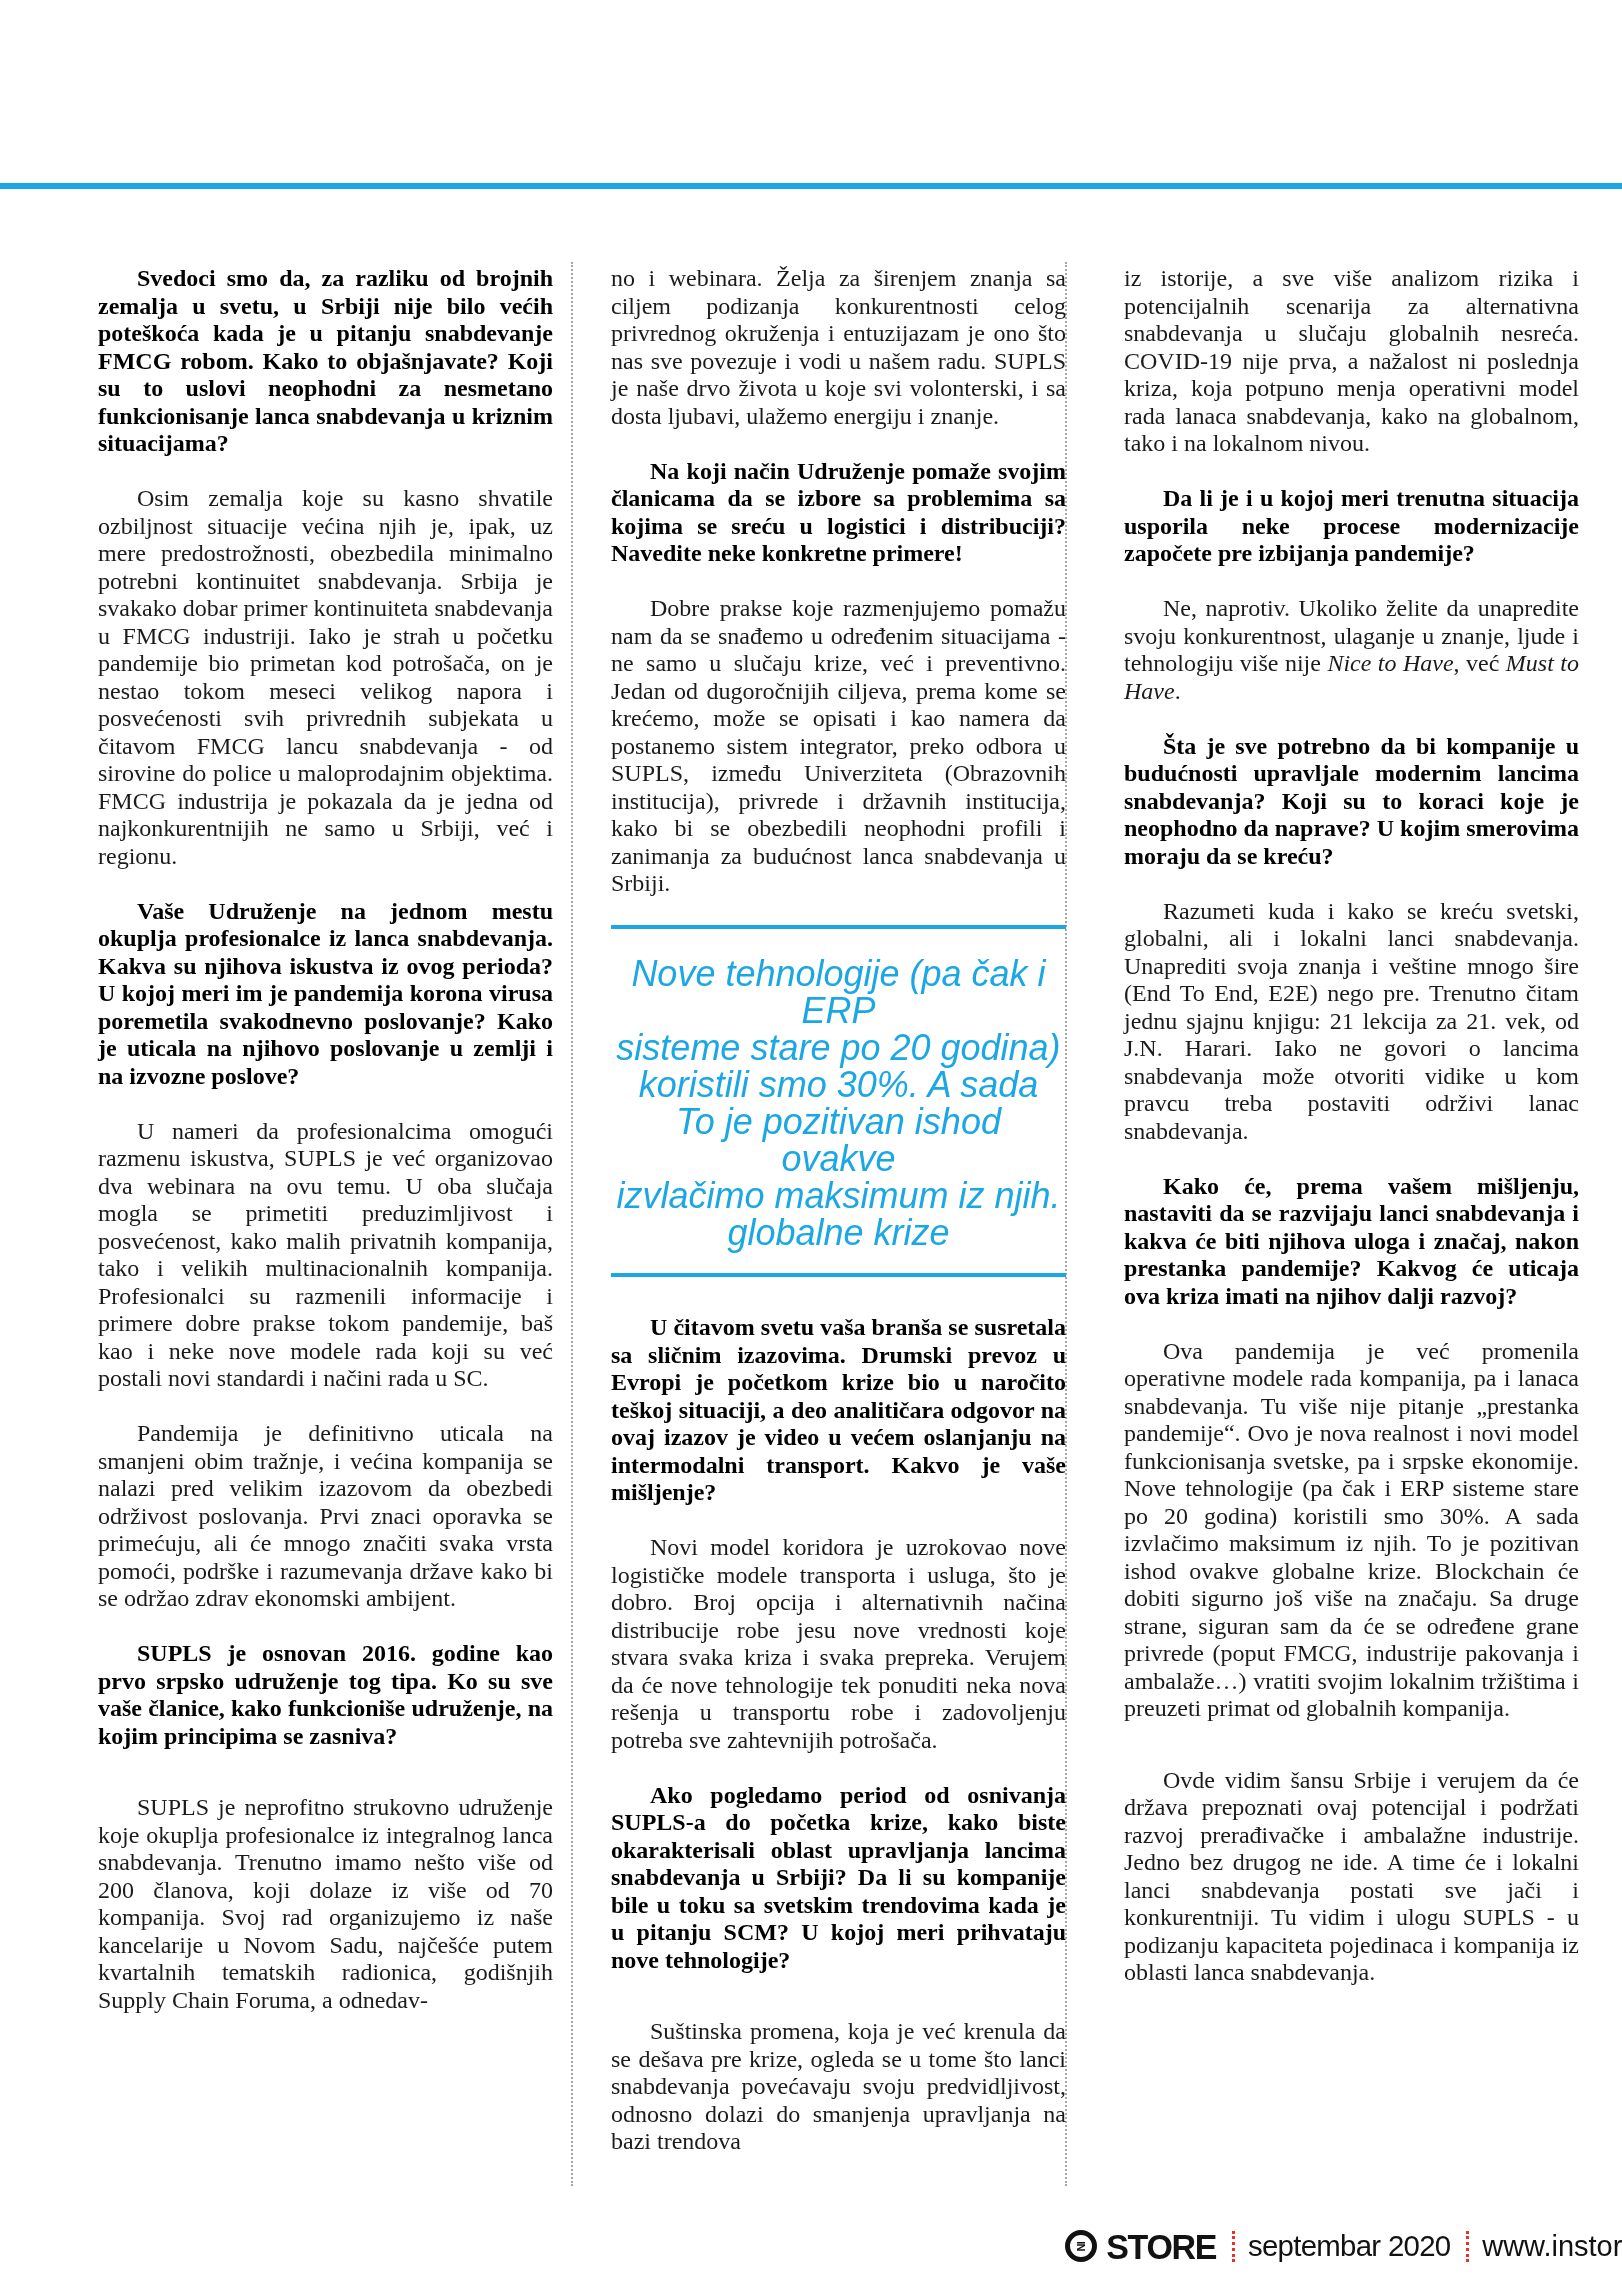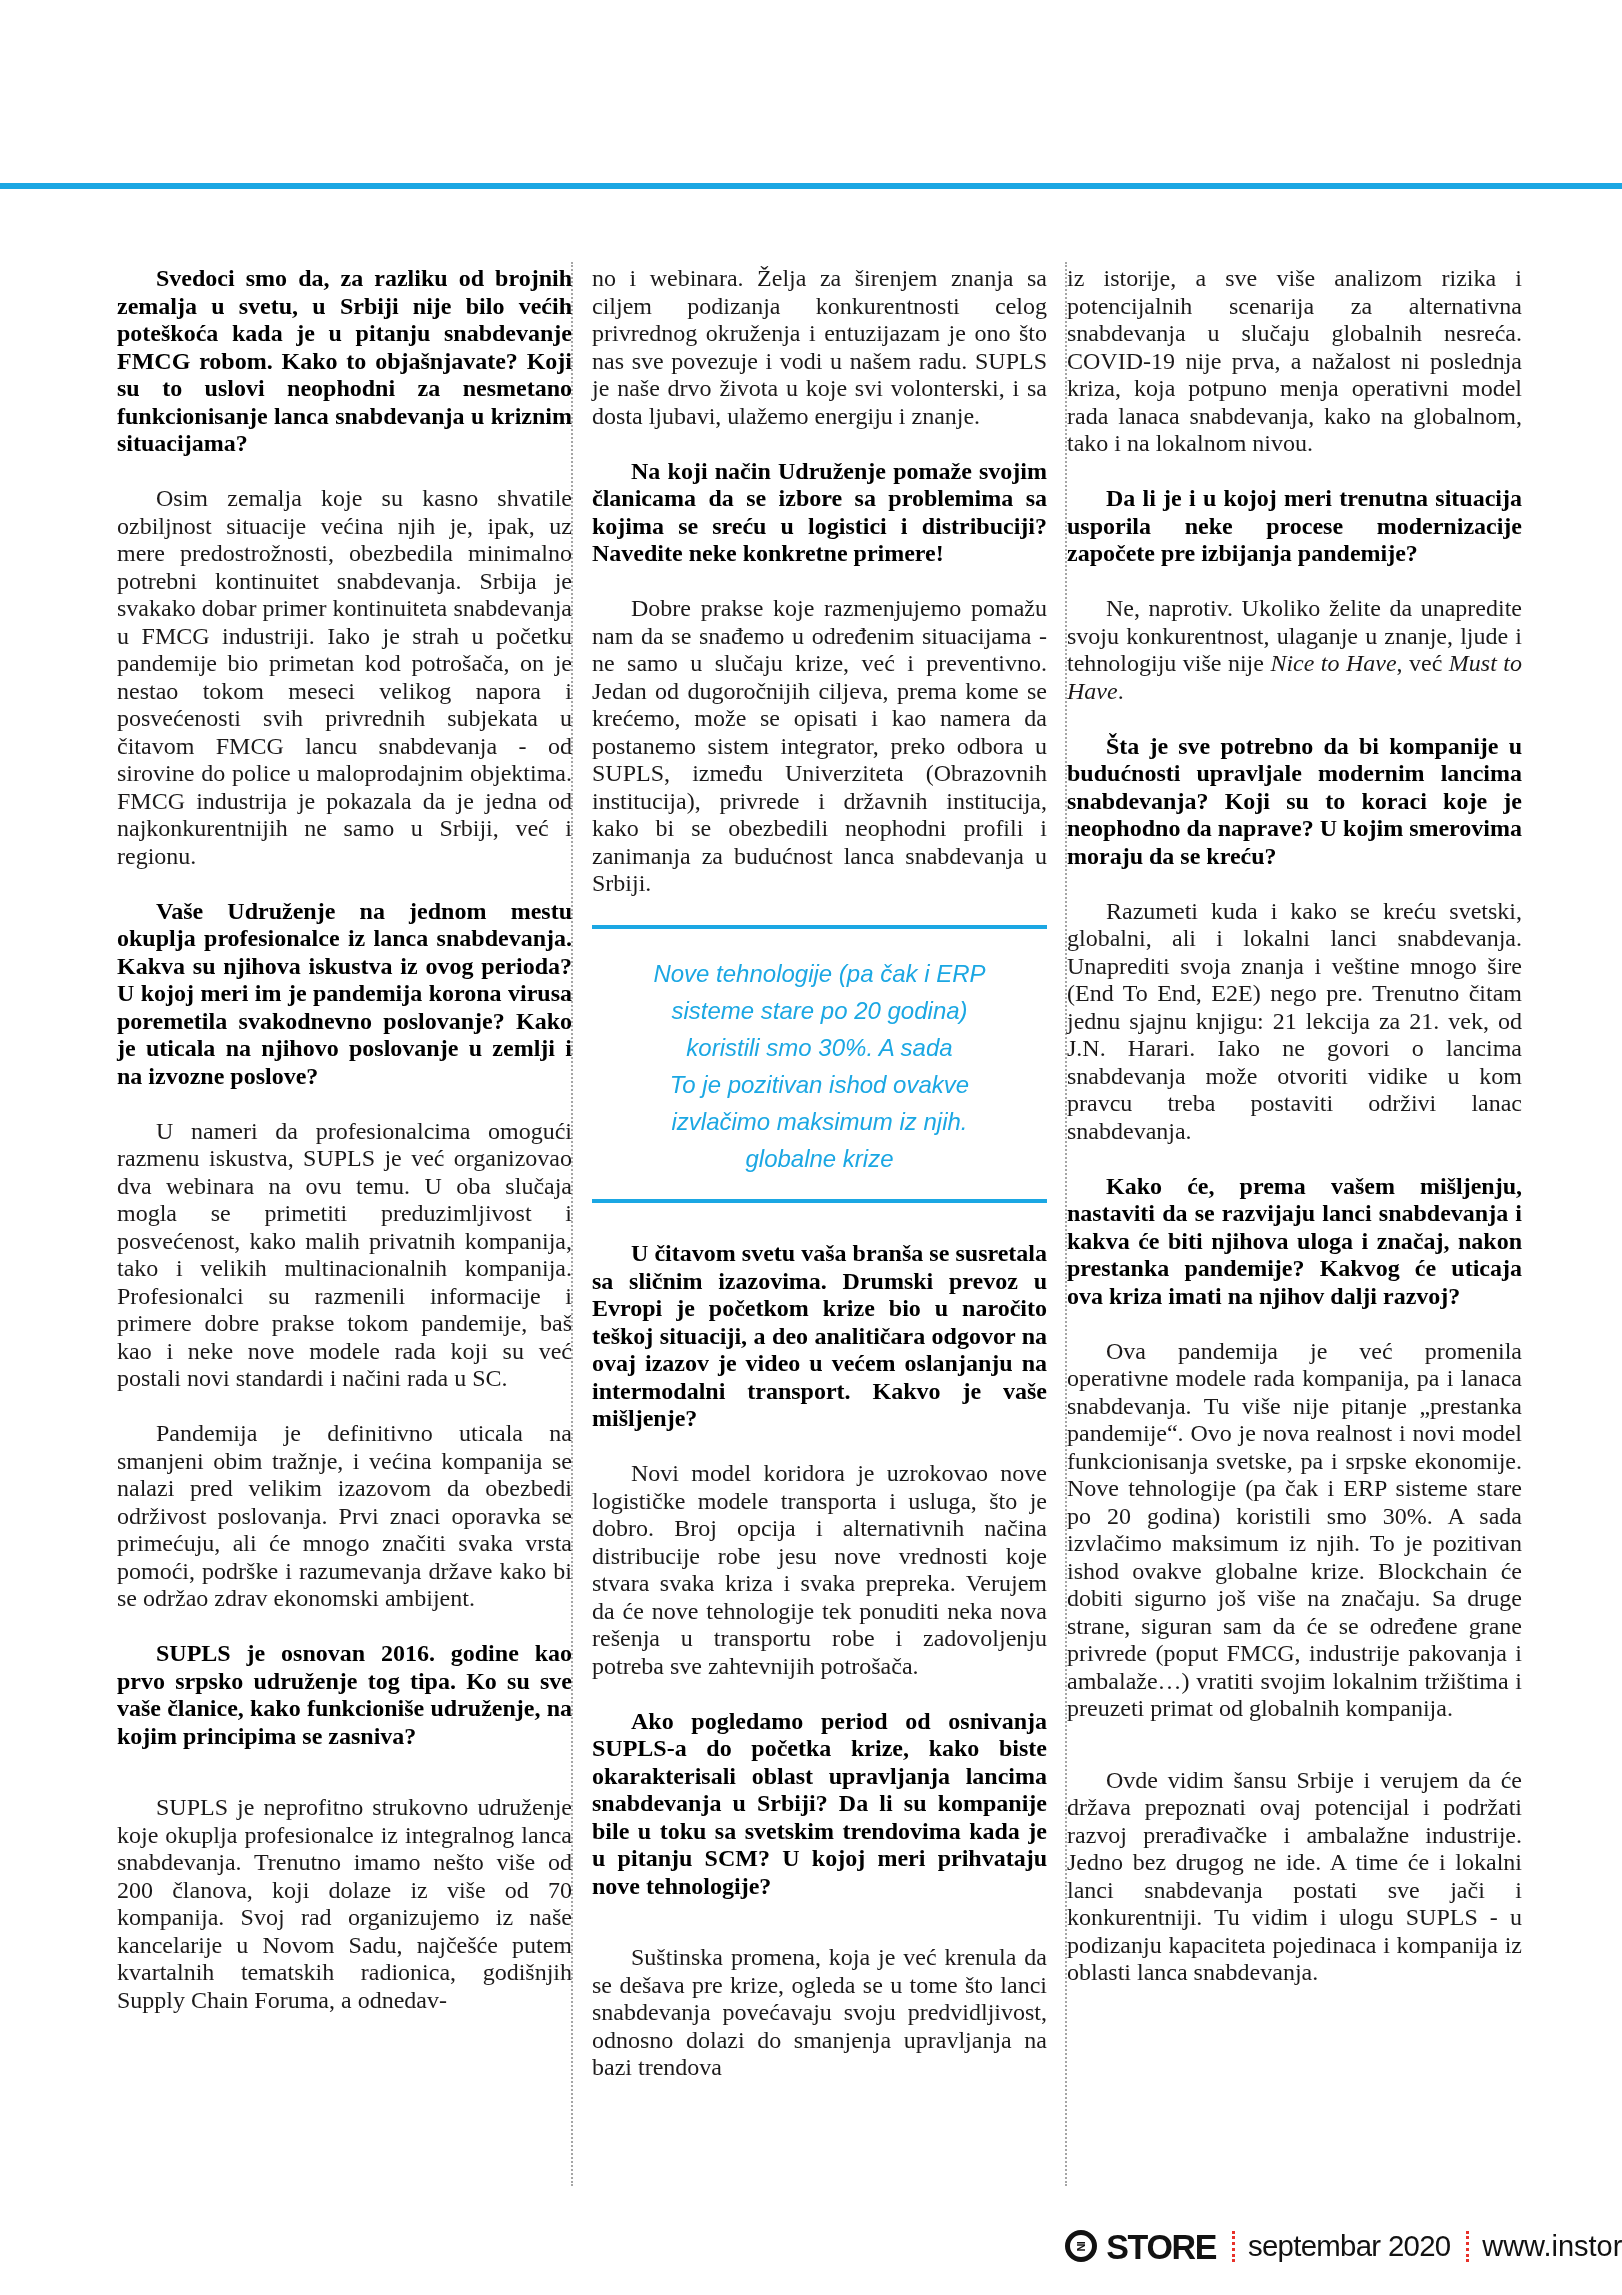"Svedoci smo da, za razliku" .content { gap: 20px -> 58px; justify-content: center -> none }
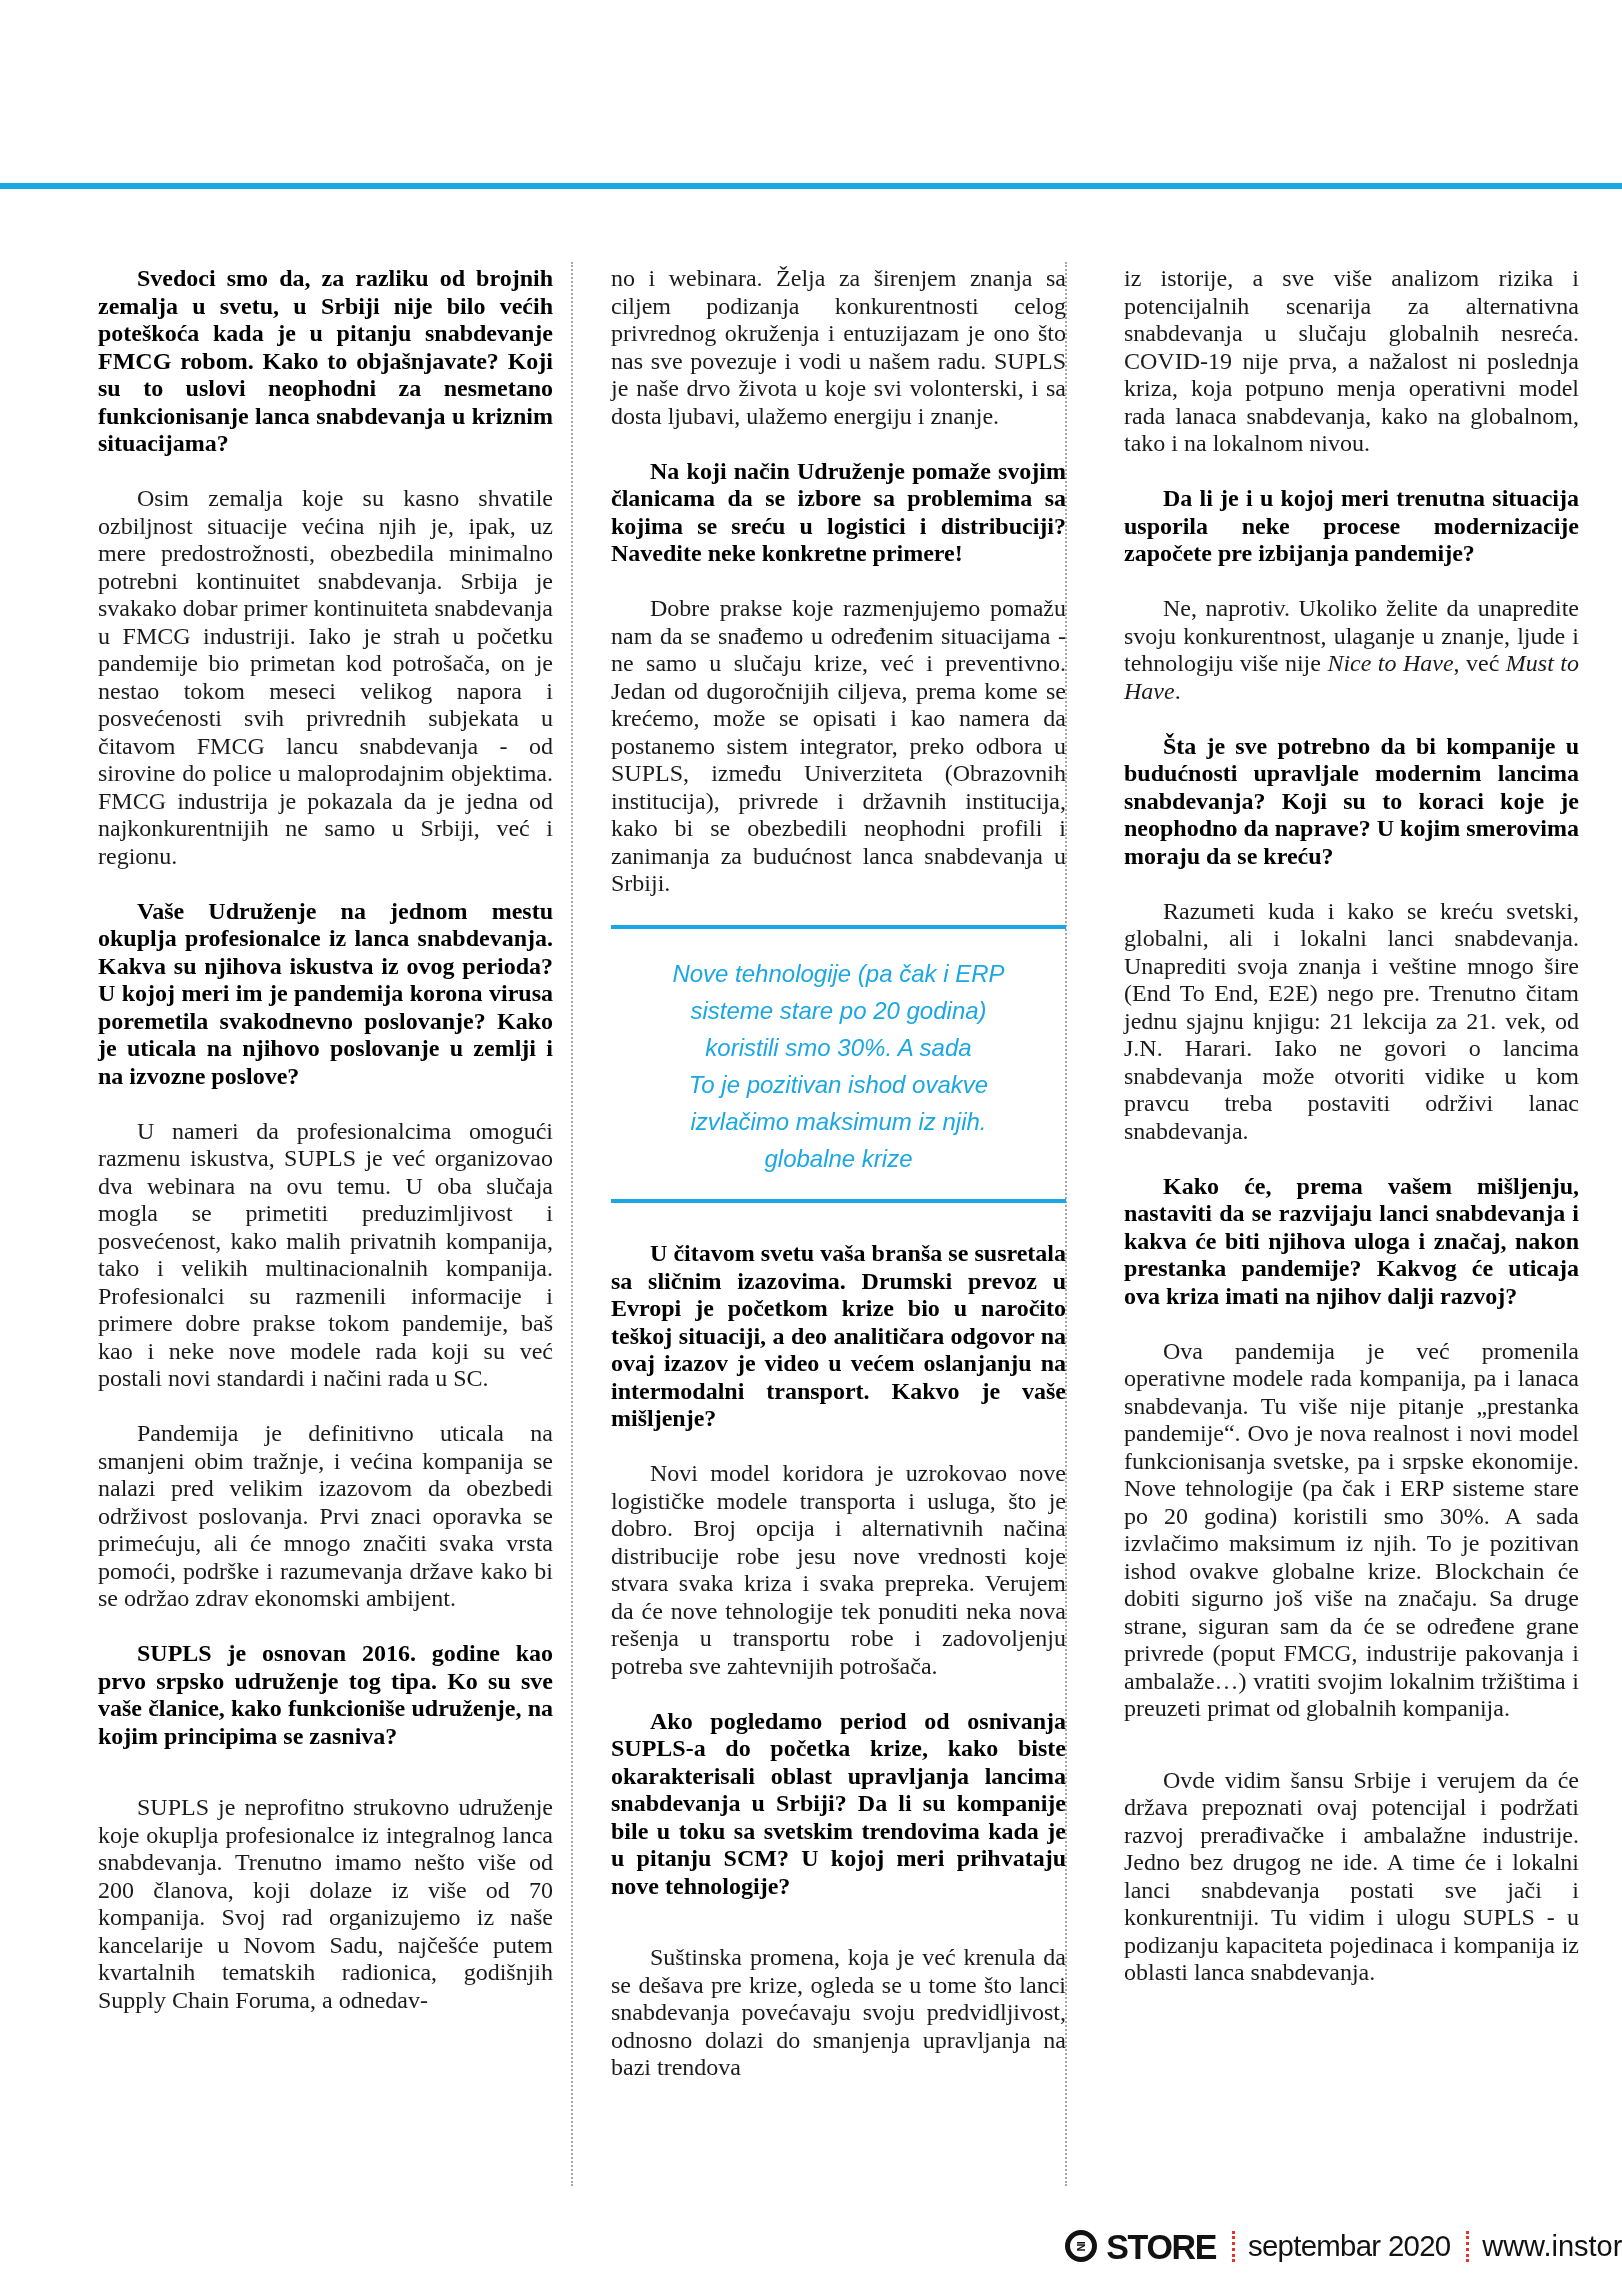"Nove tehnologije (pa čak i" .pq-line { font-size: 24px -> 36px }
